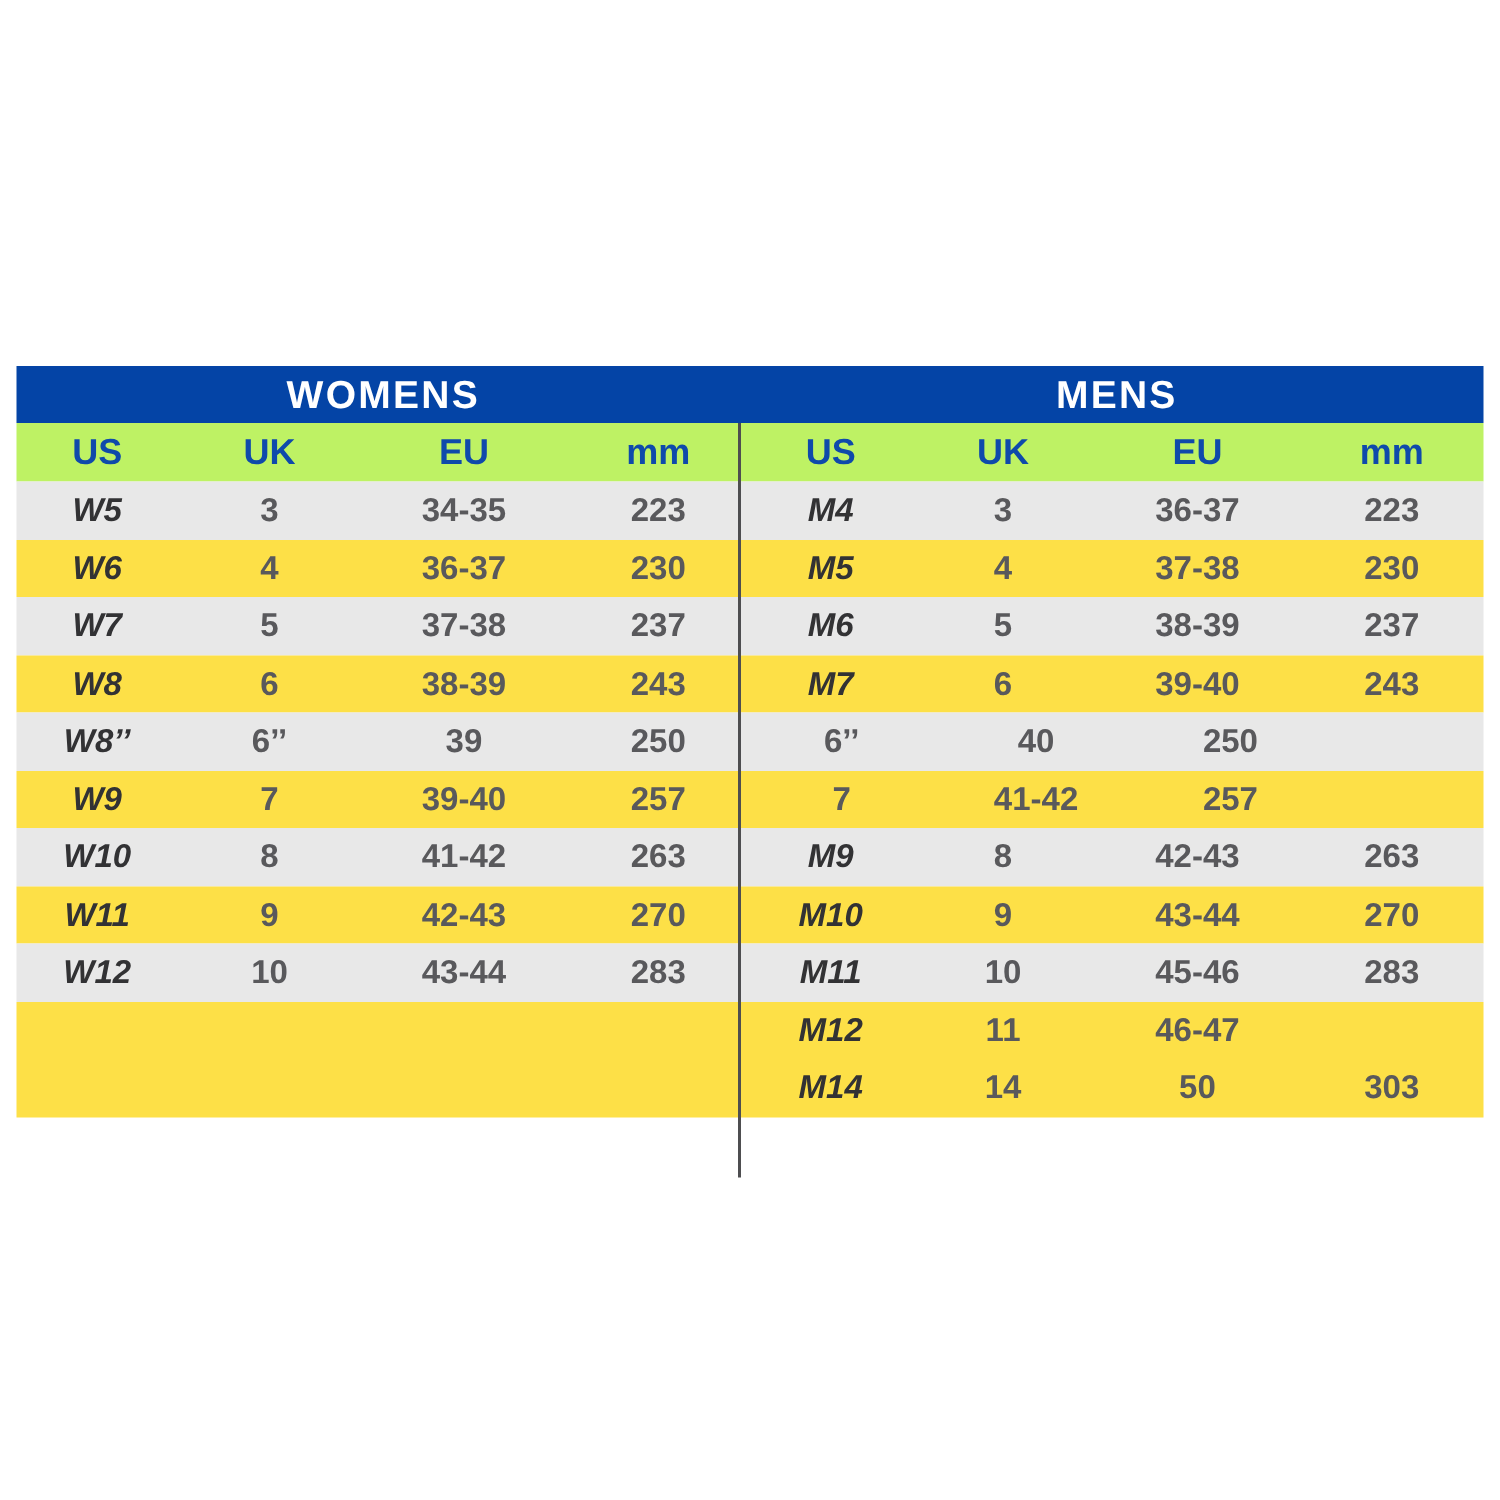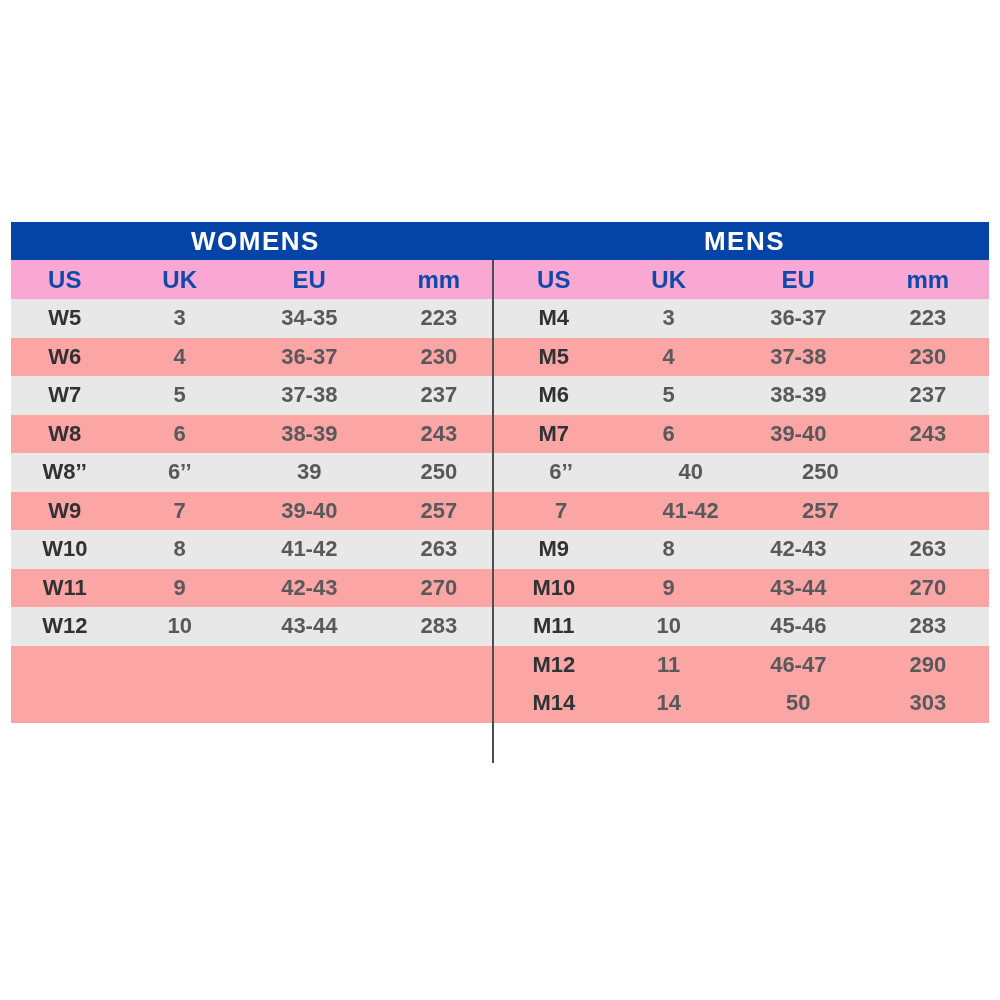"WOMENS" .chart { top: 222px -> 244px }
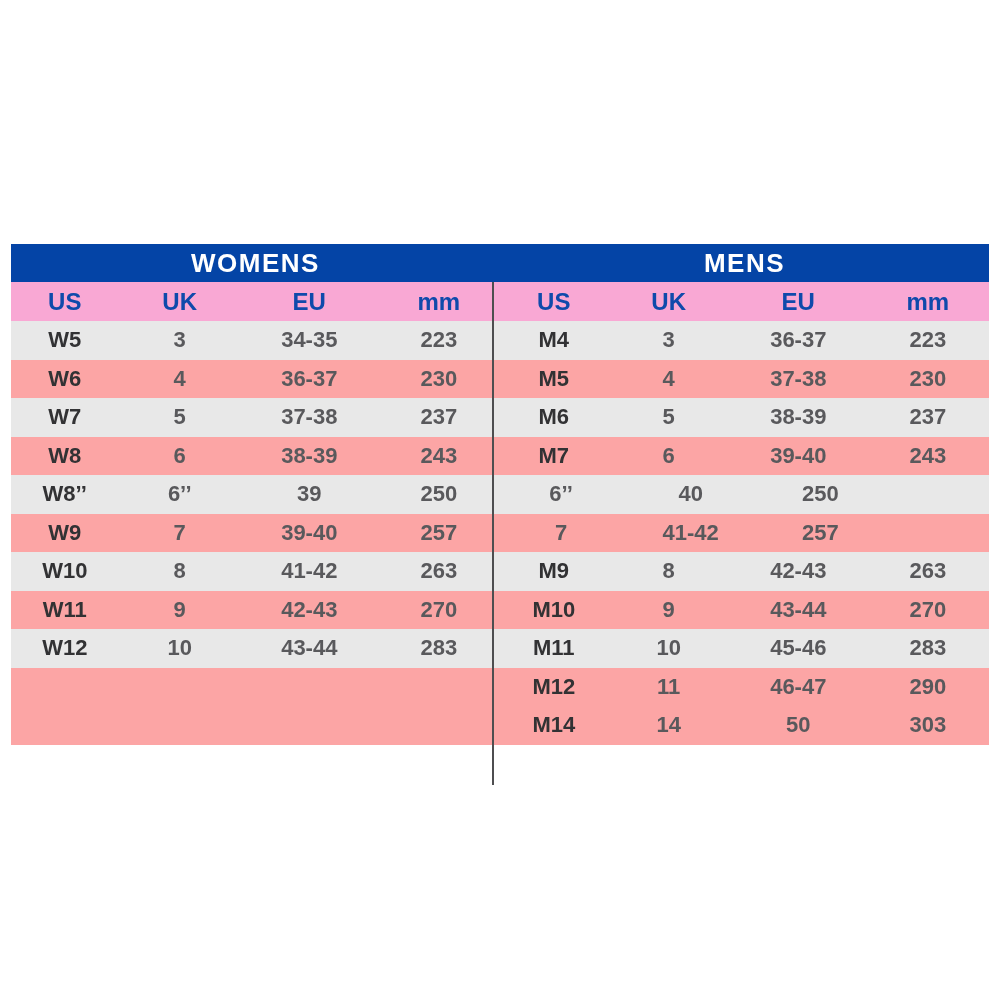"US" .colhead { background: #f9a8d4 -> #bef264 }
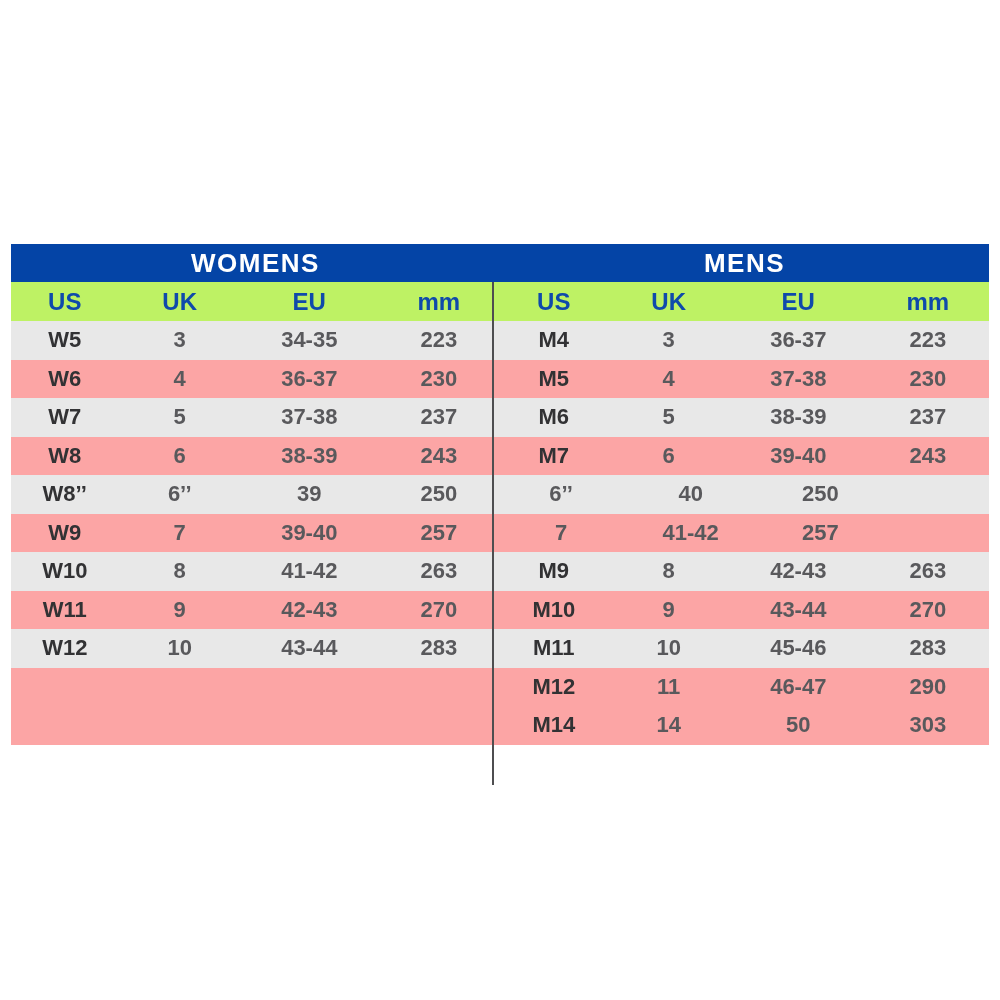"W5" .cell.us { font-style: none -> italic }
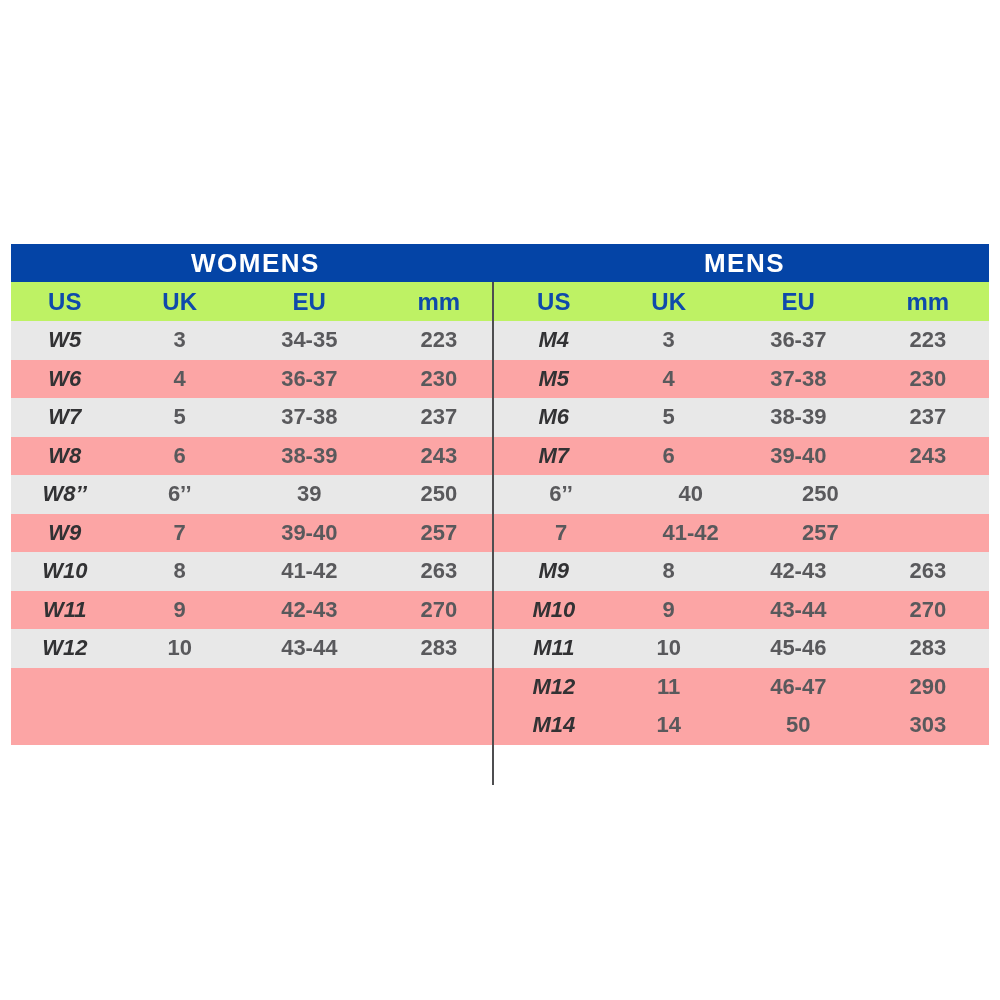"W6" .row { background: #fca5a5 -> #fde047 }
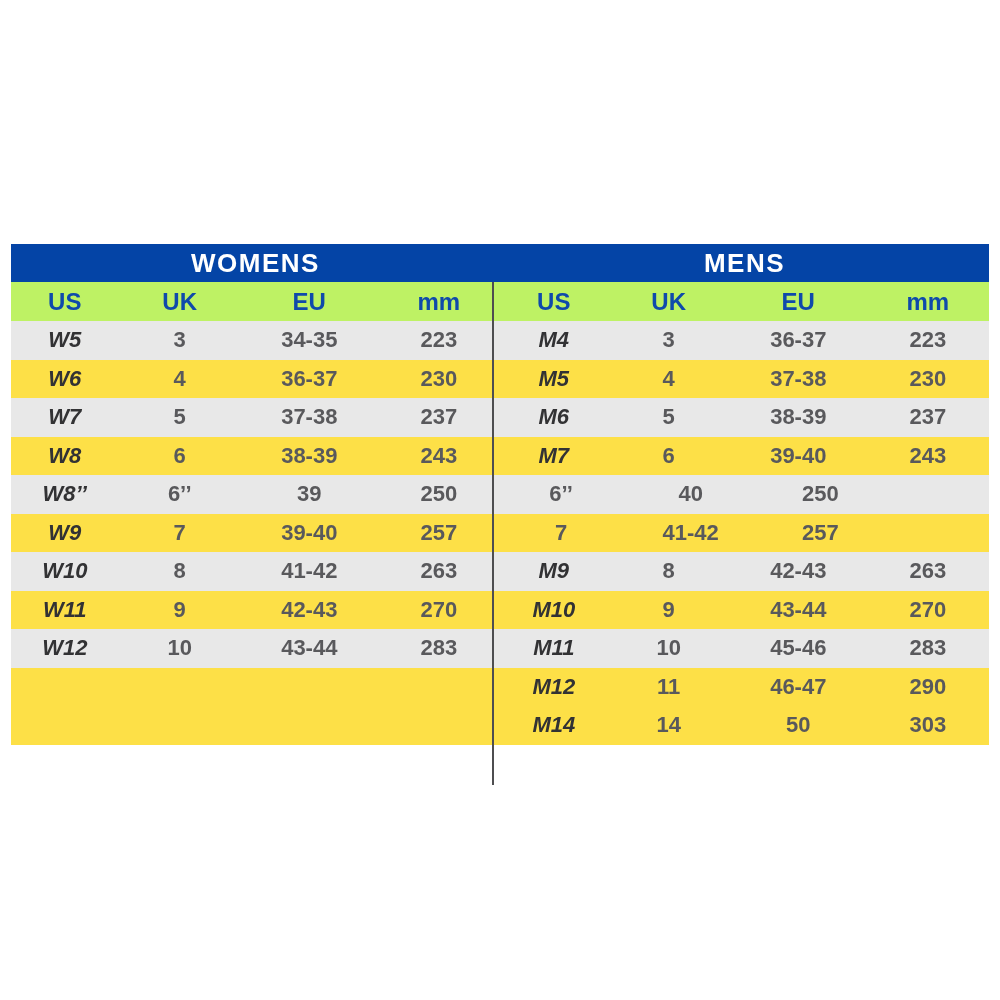"290" div.cell { html: <div>290</div> -> none }
